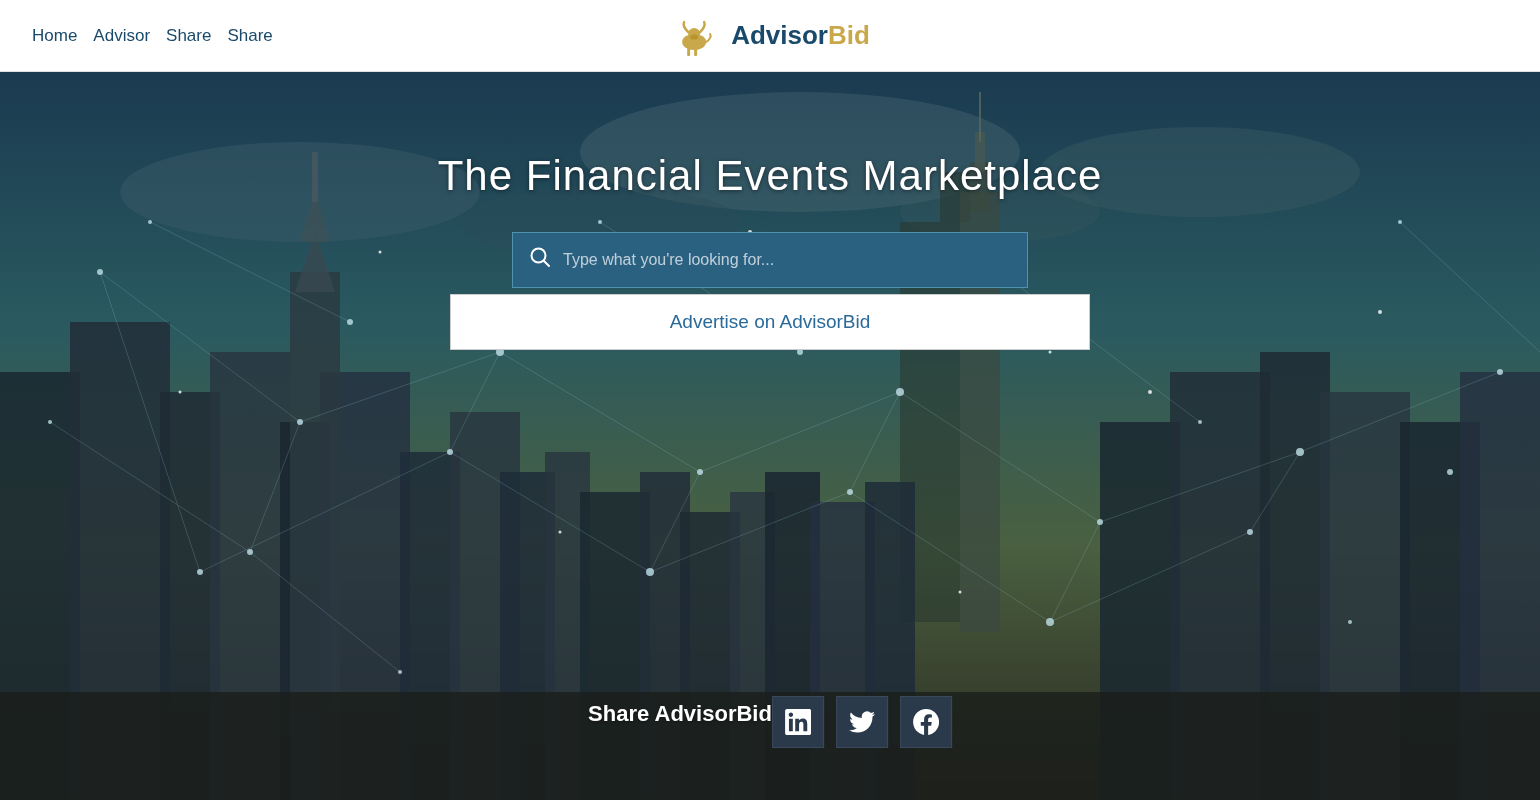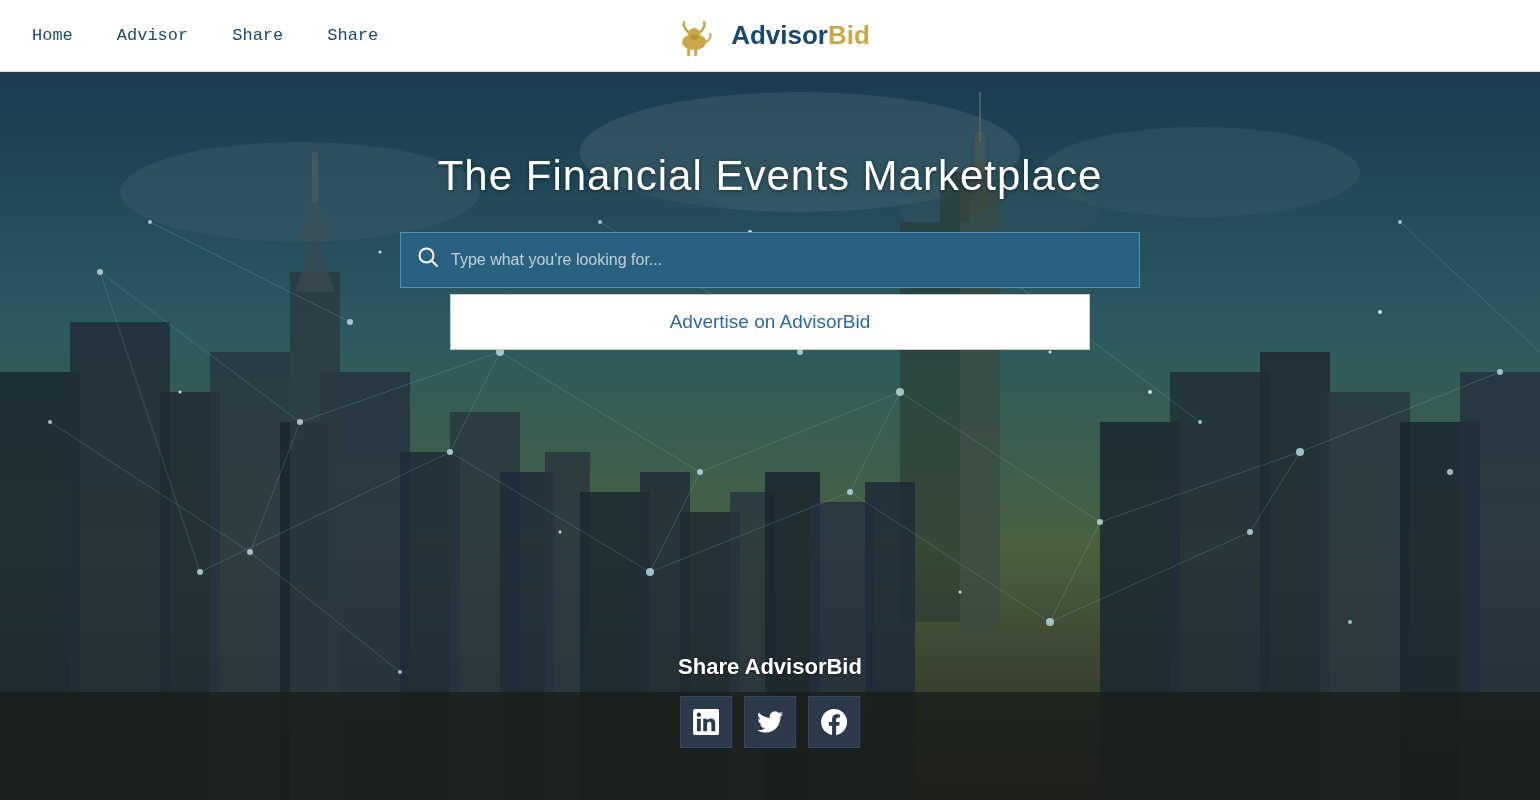"Home" .nav-links { font-family: Liberation Mono, monospace -> none; gap: 44px -> 16px }
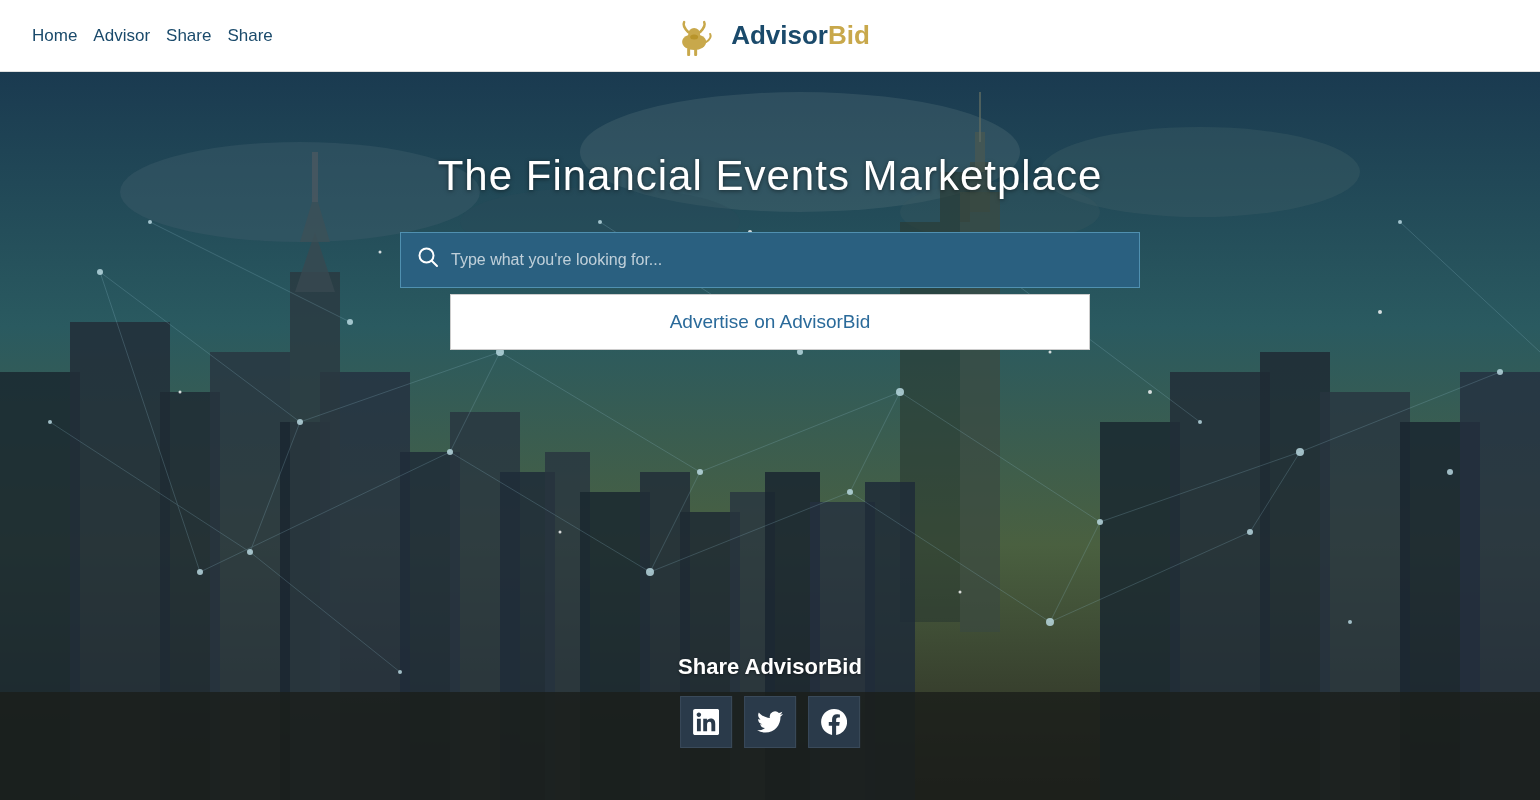"Type what you're looking for..." .search-bar-wrapper { width: 740px -> 516px }
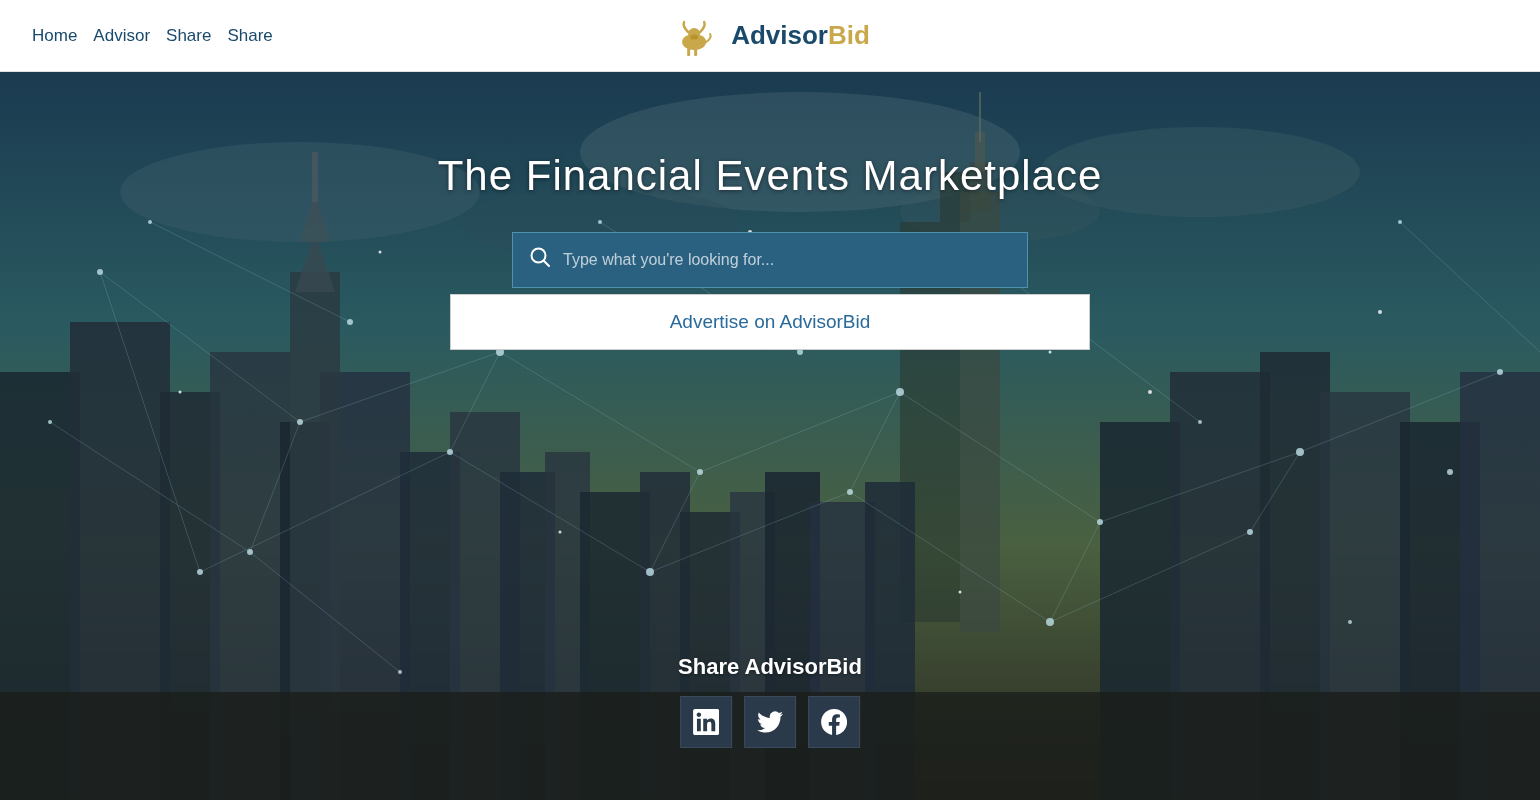"Share AdvisorBid" .share-section { flex-direction: column -> row }
